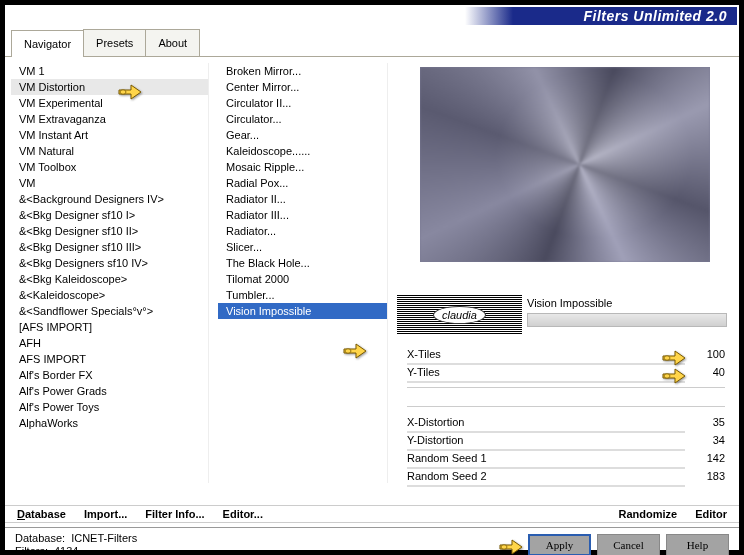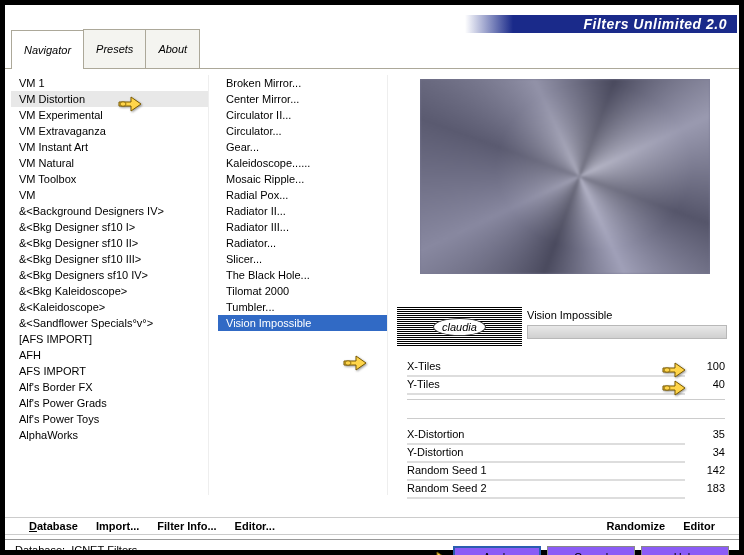"Filters Unlimited 2.0" .title-swoosh { top: 10px -> 2px }
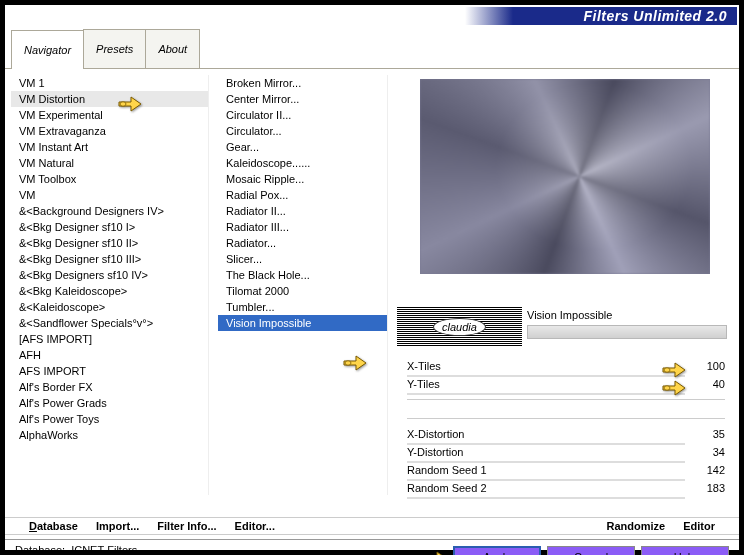"Navigator" .tab { font-style: italic -> none; padding: 13px 12px -> 7px 12px }
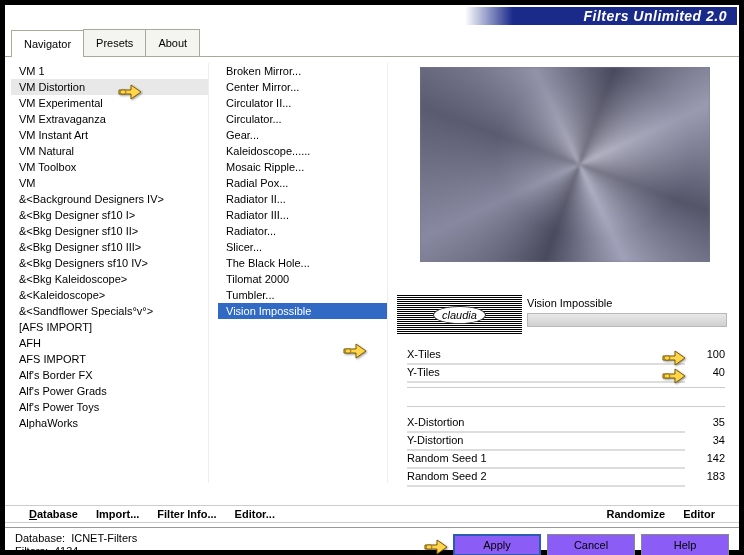"Database" .bottom-links { padding: 2px 24px -> 2px 12px }
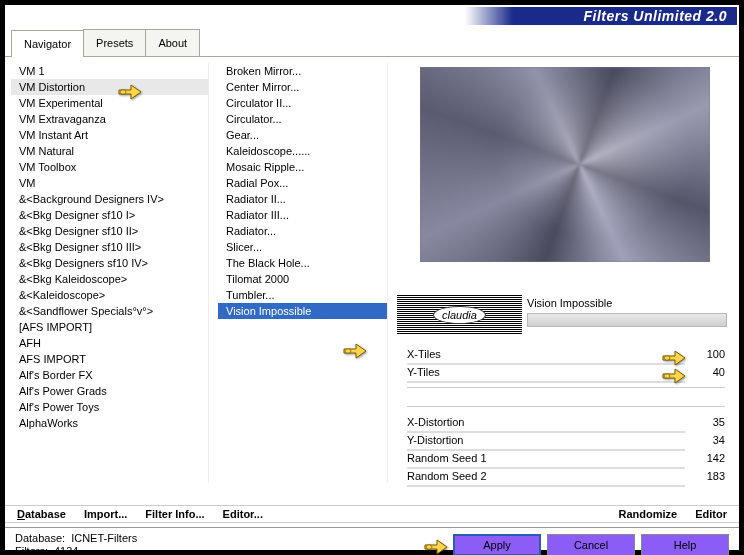"Apply" .btn { background: #8b5cf6 -> #a3a3a3; font-family: Liberation Sans, sans-serif -> Liberation Serif, serif; width: 88px -> 63px }
